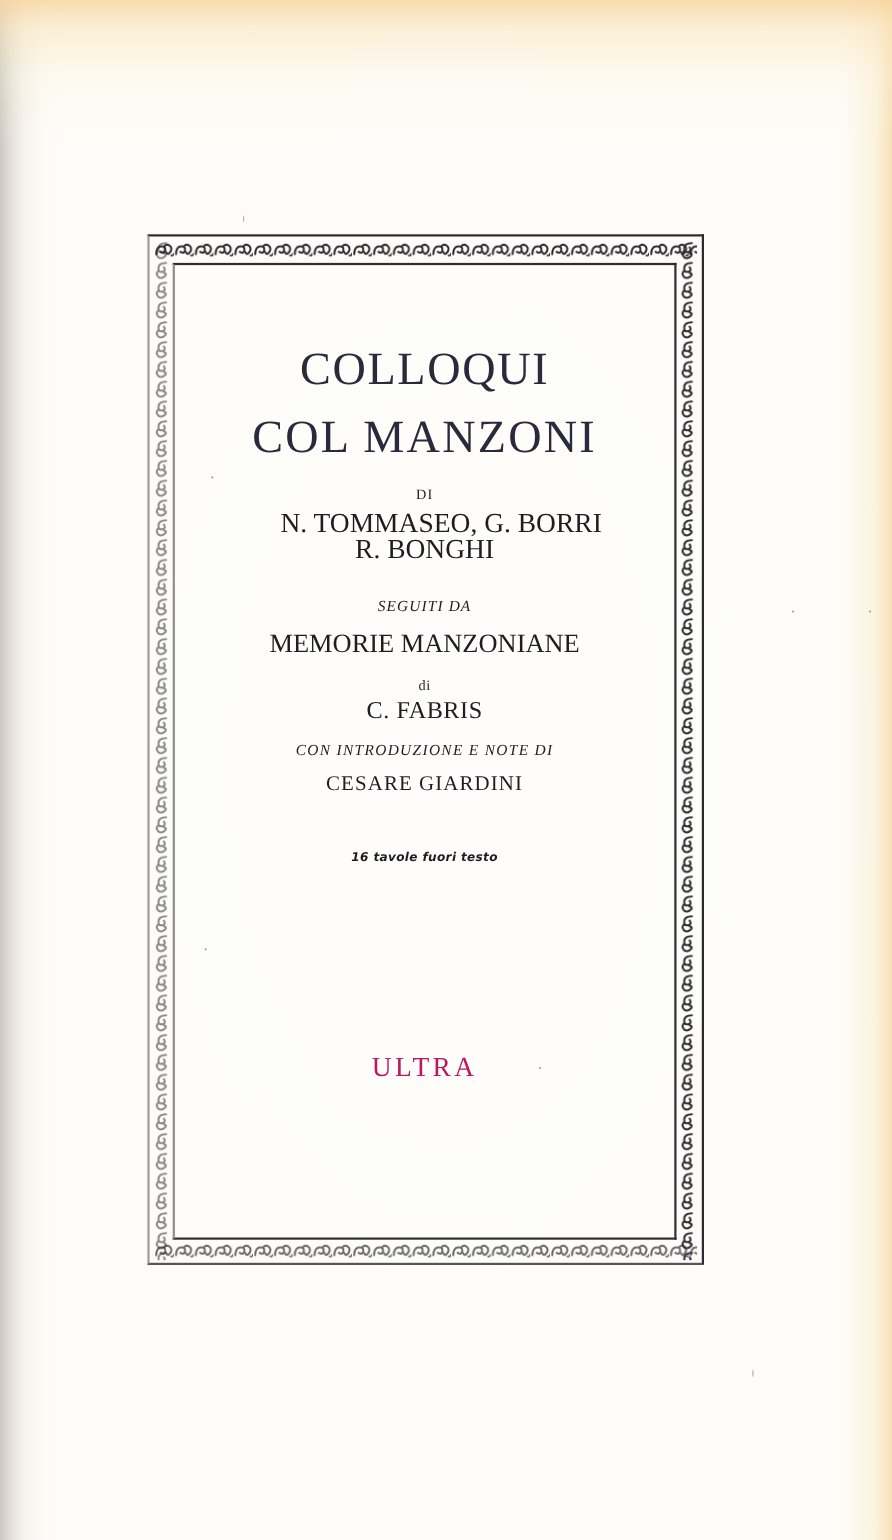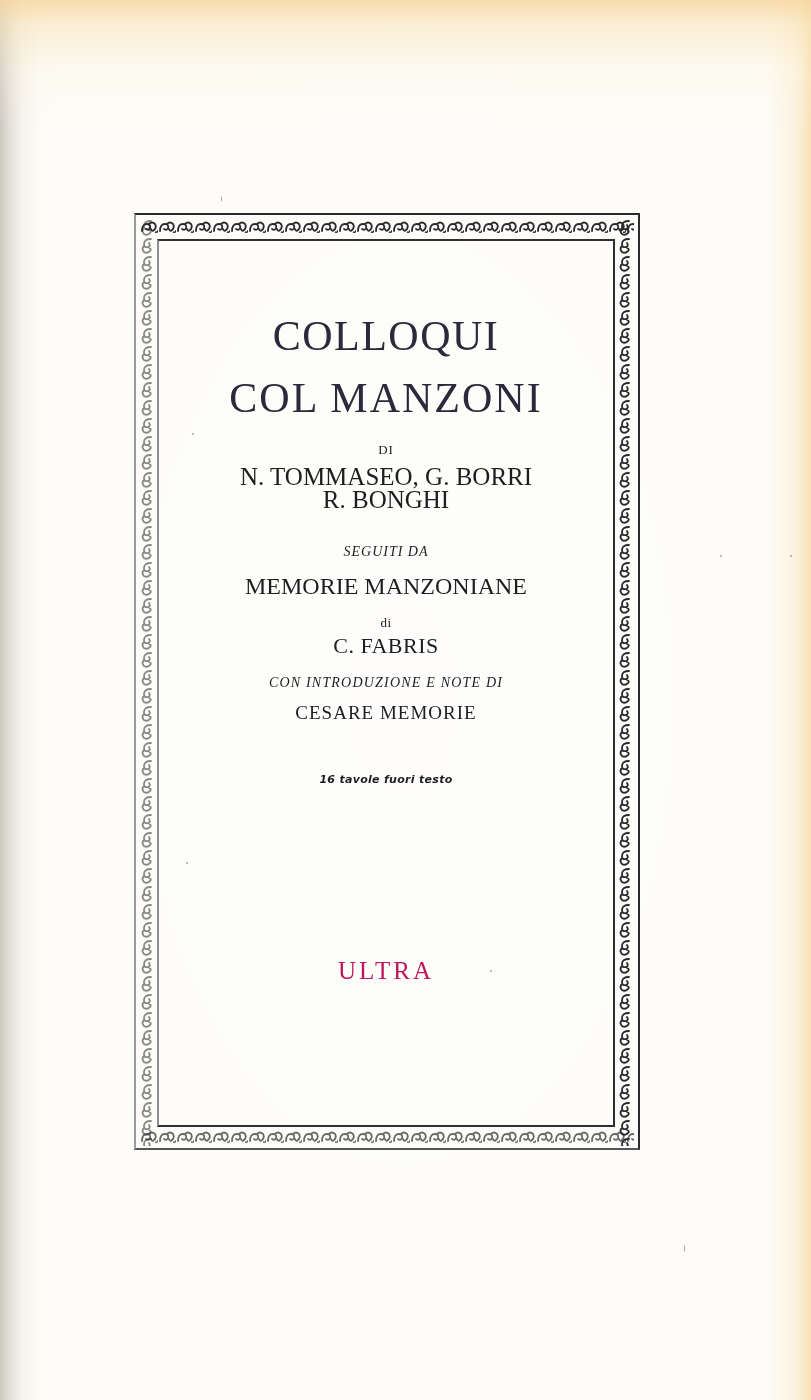"N. TOMMASEO, G. BORRI" .authors1 { margin-left: none -> 15px }
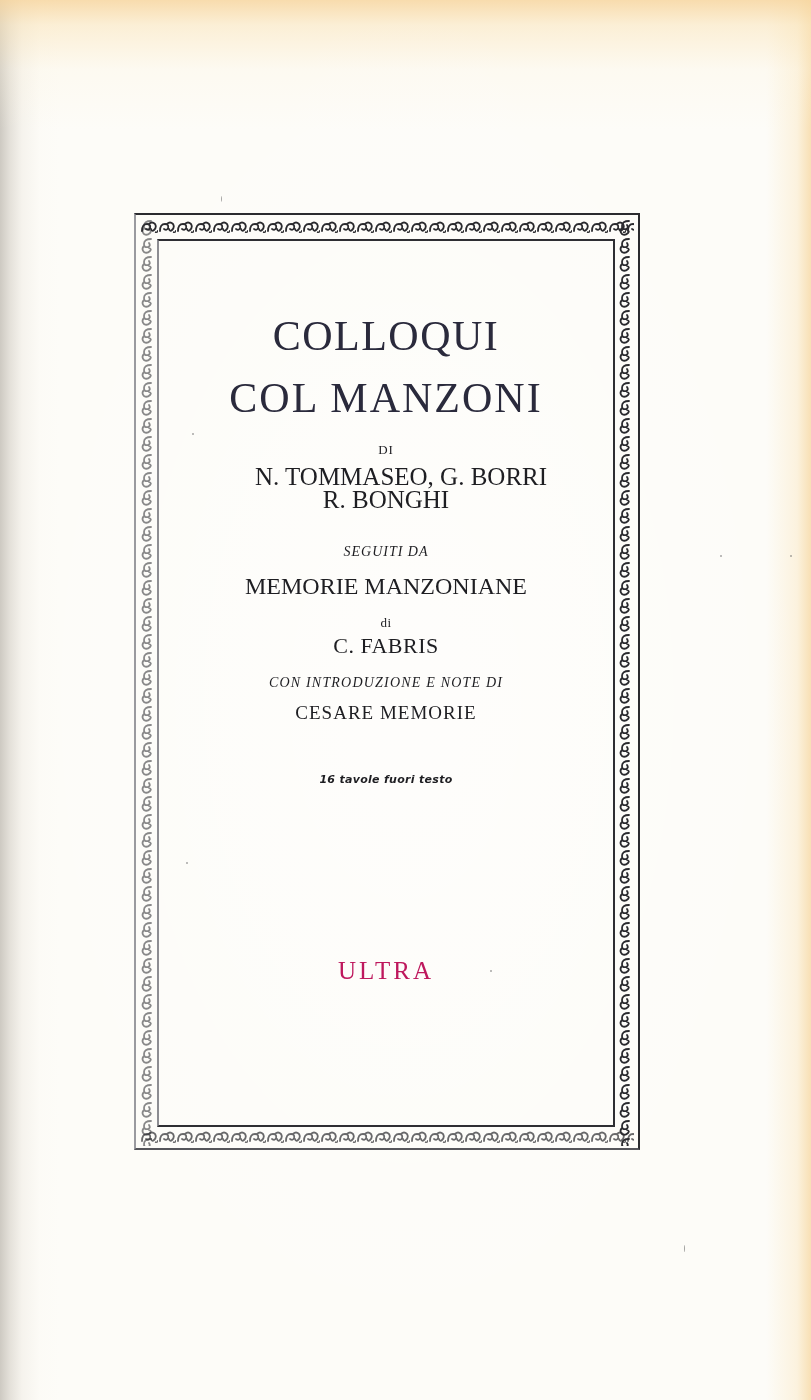"CESARE MEMORIE" div.title-line { text: MEMORIE -> GIARDINI }
